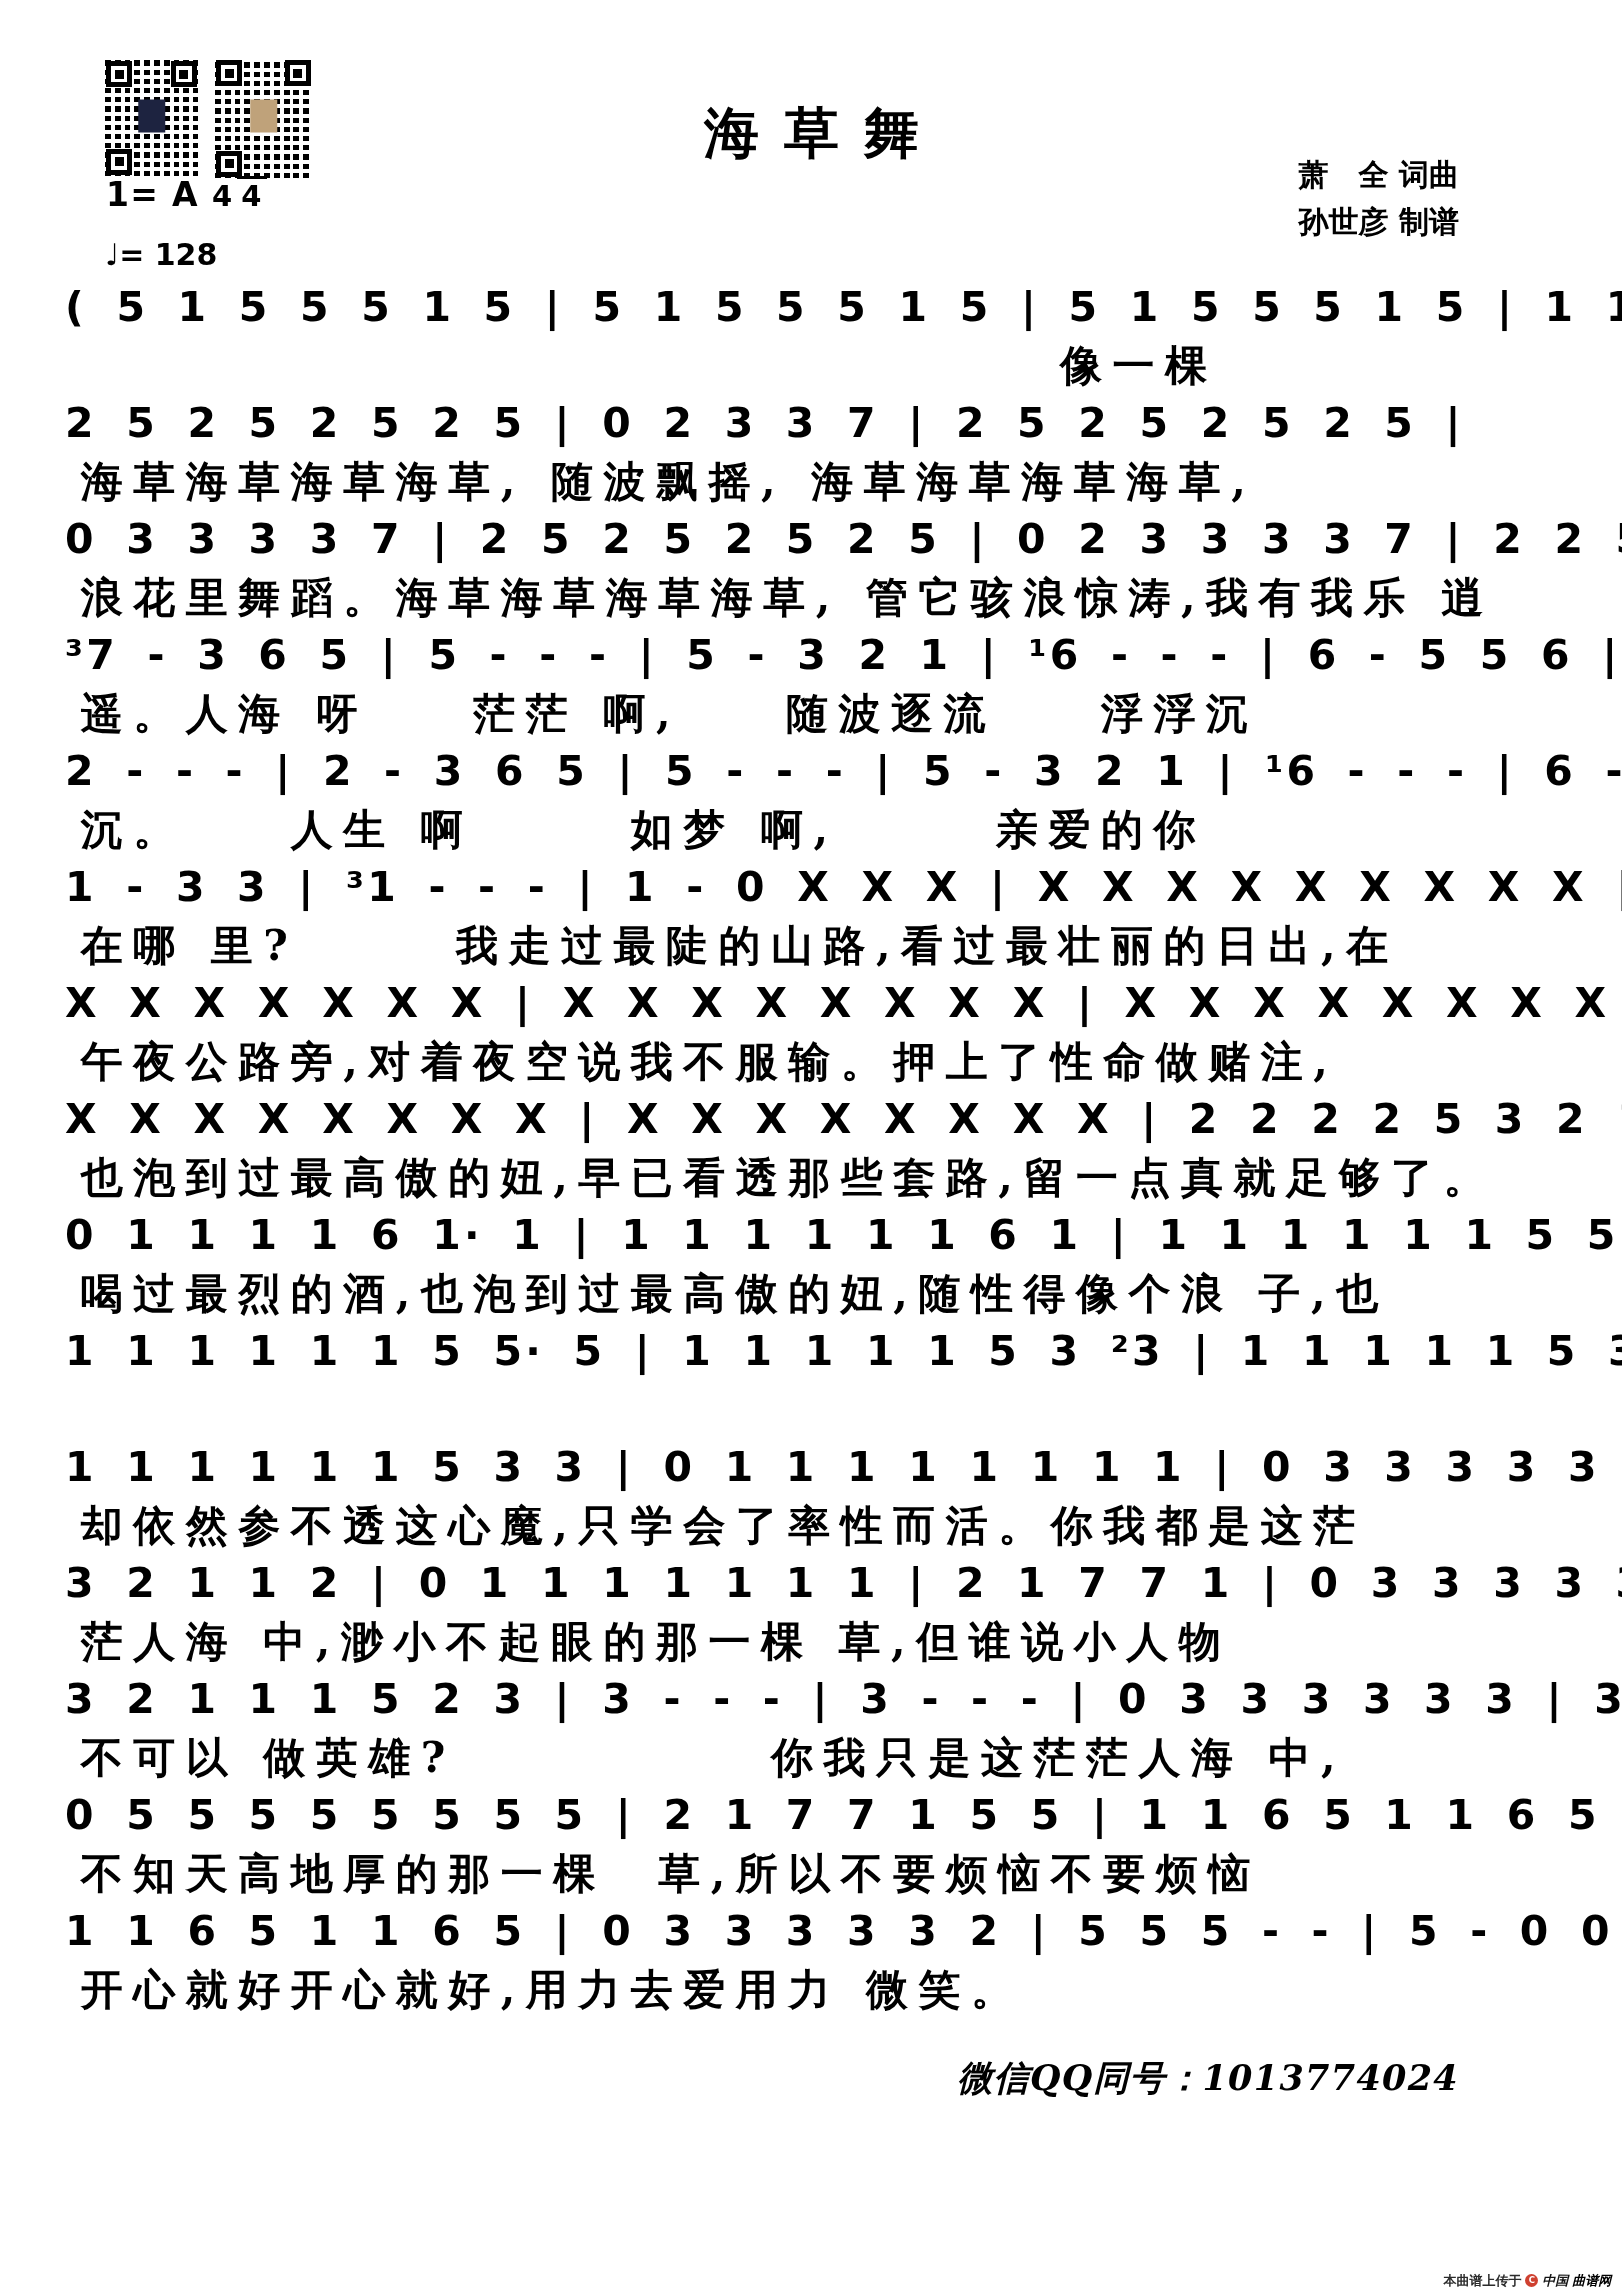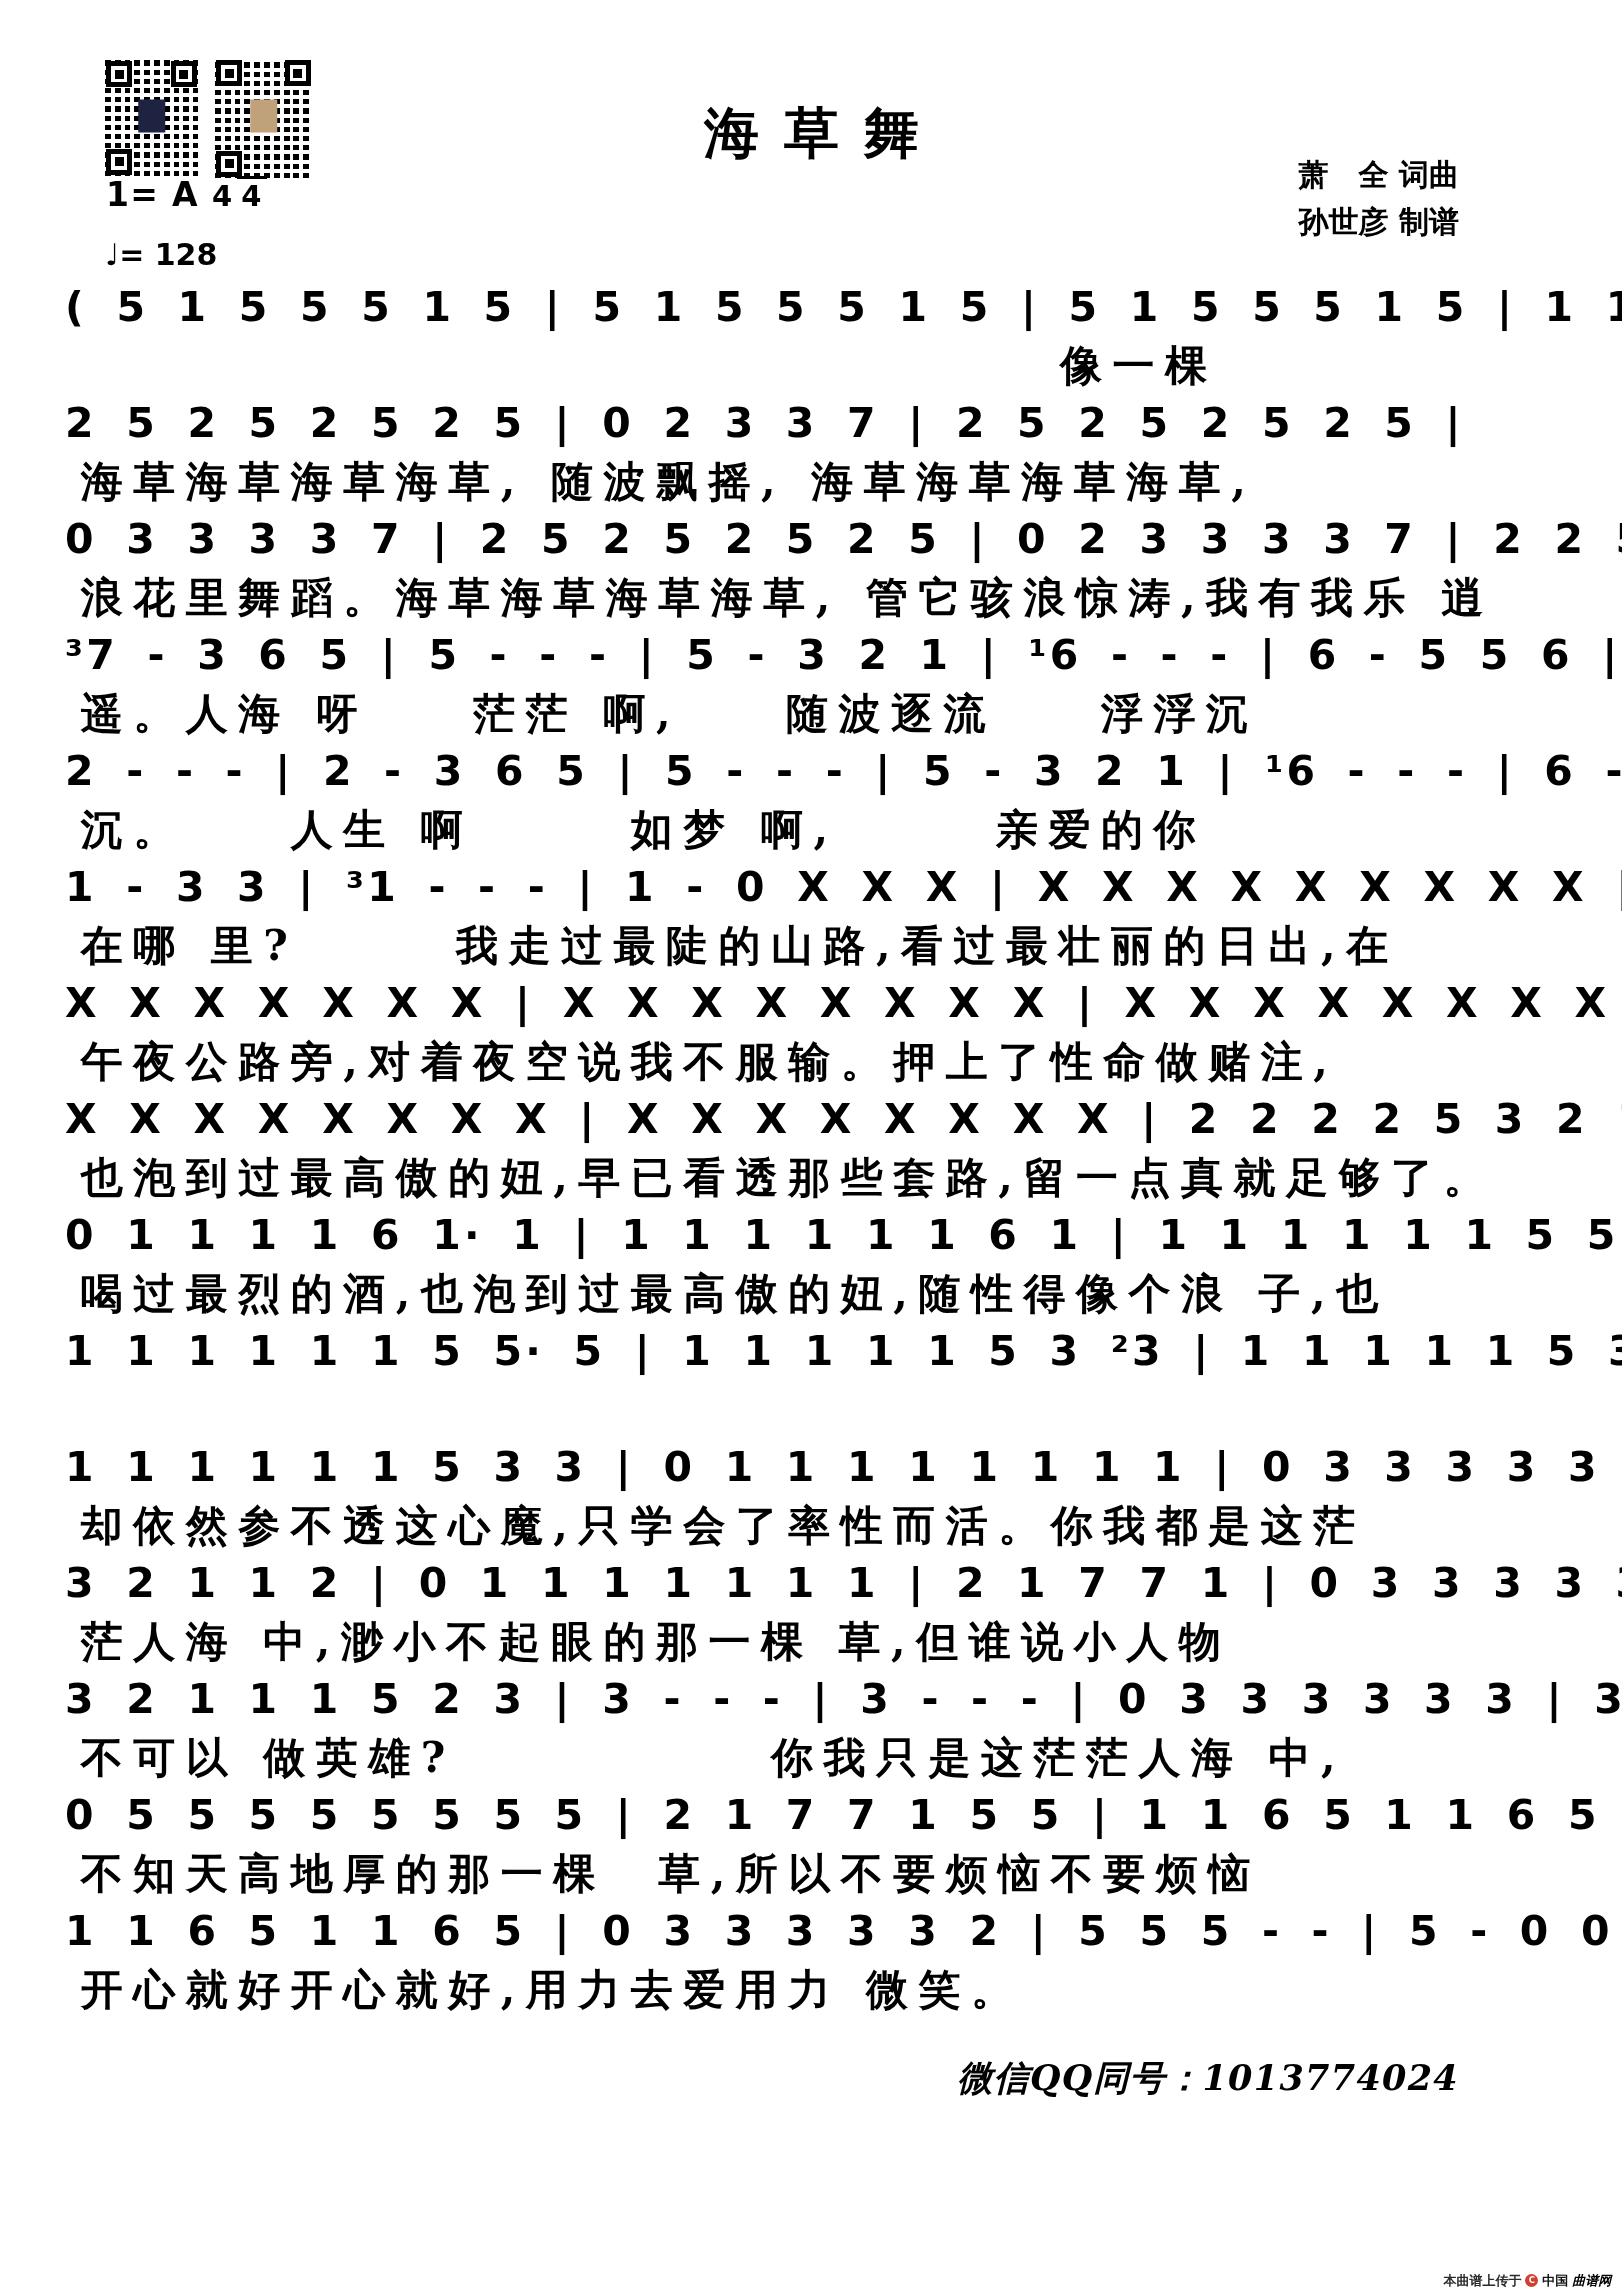"中国" .wm-cn { font-style: none -> italic }
